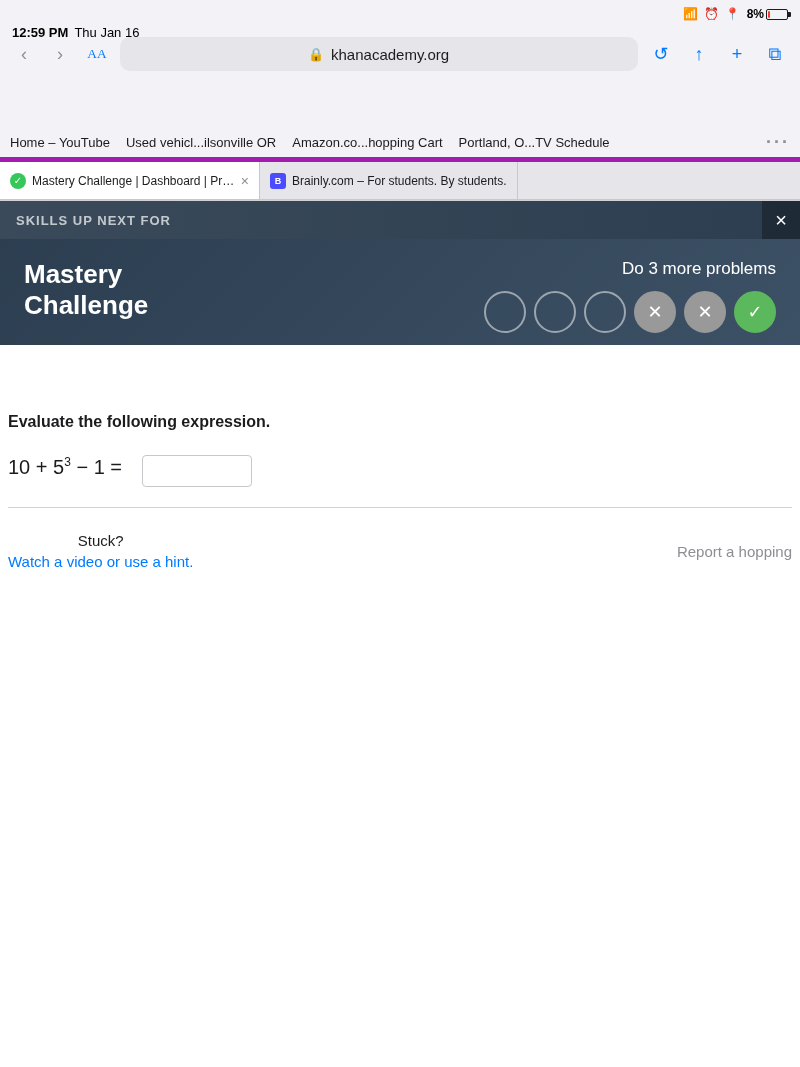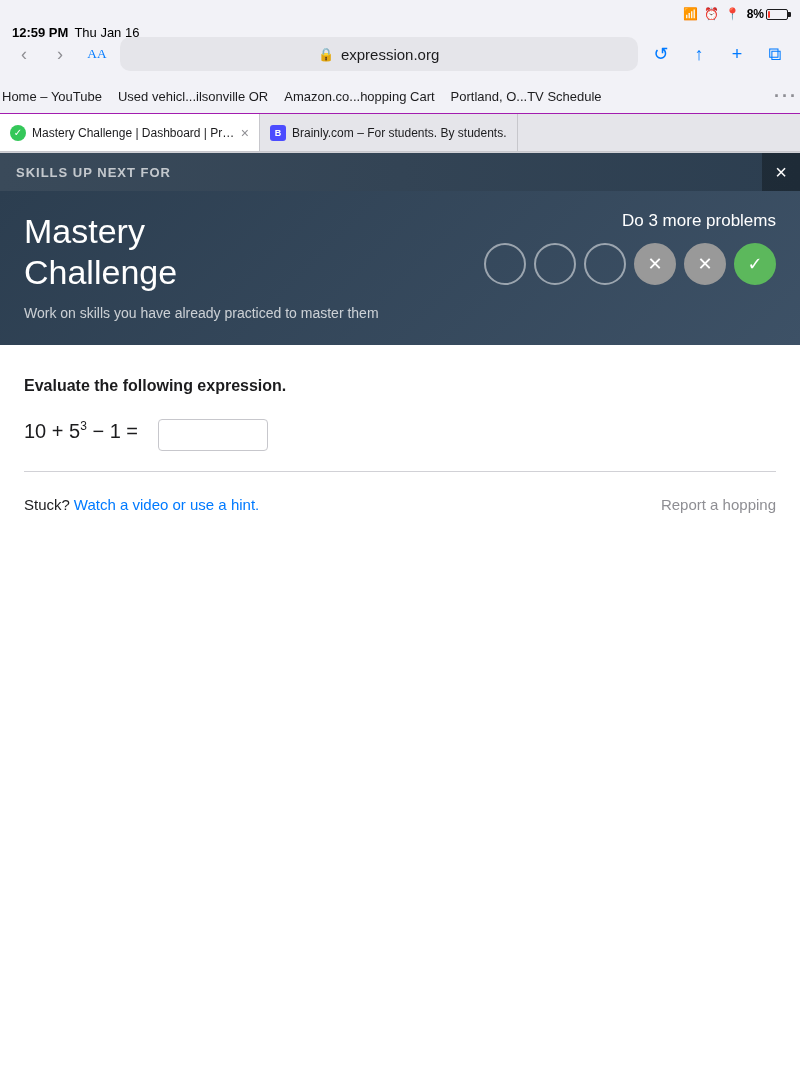"expression.org" span.address-text { text: expression.org -> khanacademy.org }
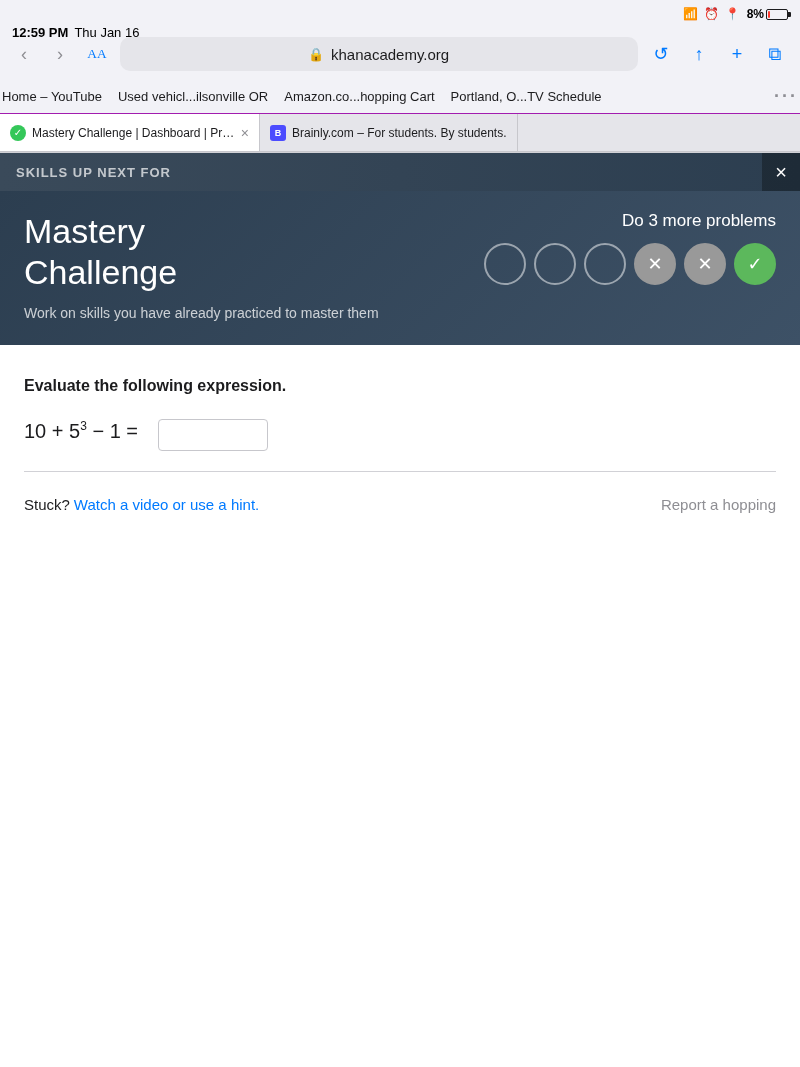"Home – YouTube" .bookmarks-bar { border-bottom: 1px solid #a21caf -> 5px solid #a21caf; margin-top: none -> 48px; padding: 4px 2px -> 4px 10px }
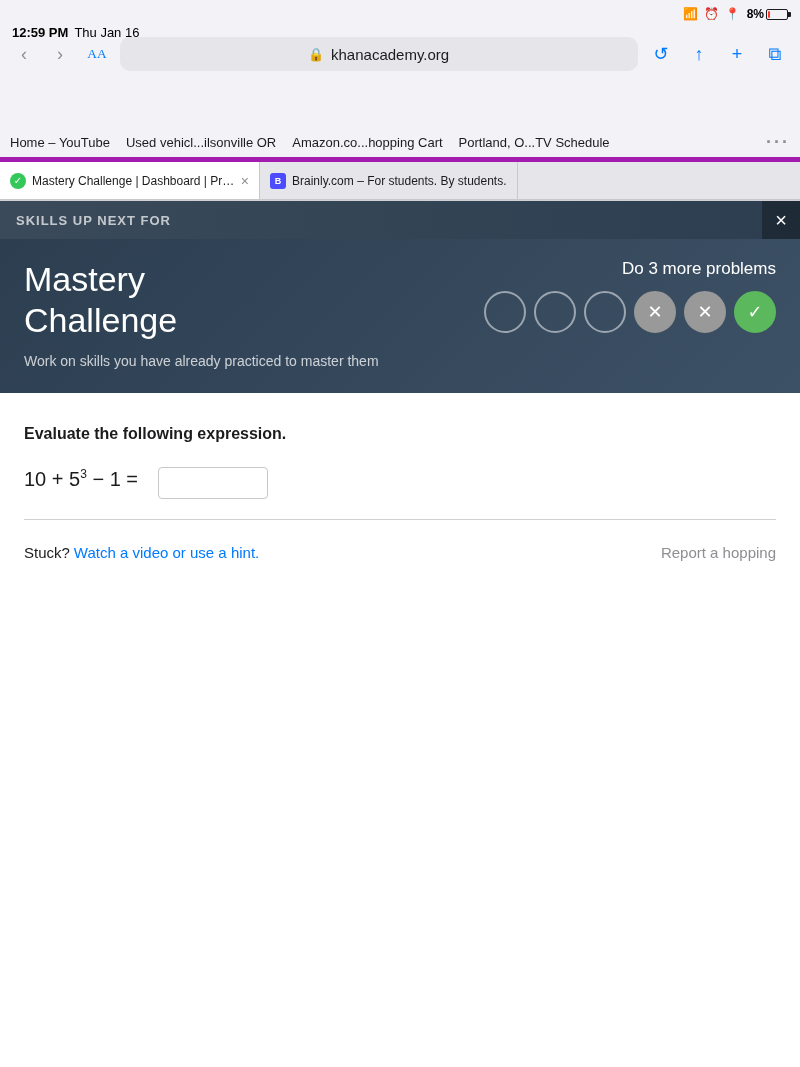"Mastery" .mastery-title { font-size: 34px -> 26px; font-weight: 400 -> 700 }
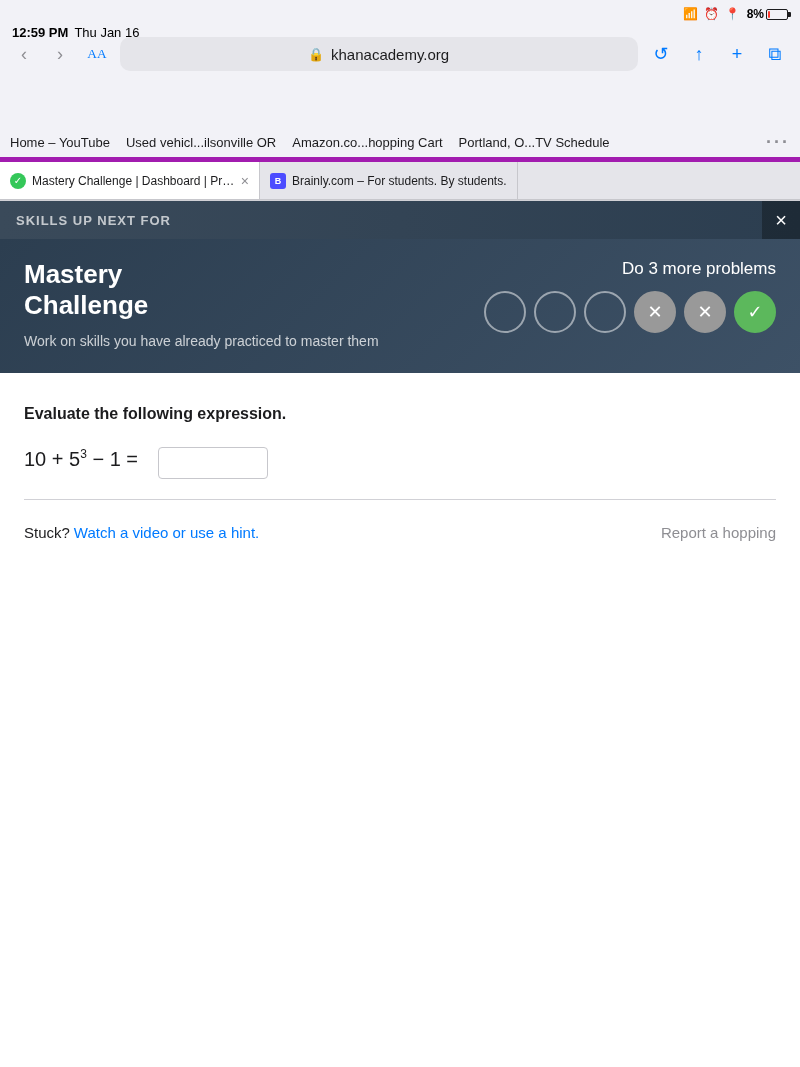"Work on skills you have" div.mastery-subtitle { html: <div>Work on skills you have already practiced to master them</div> -> none }
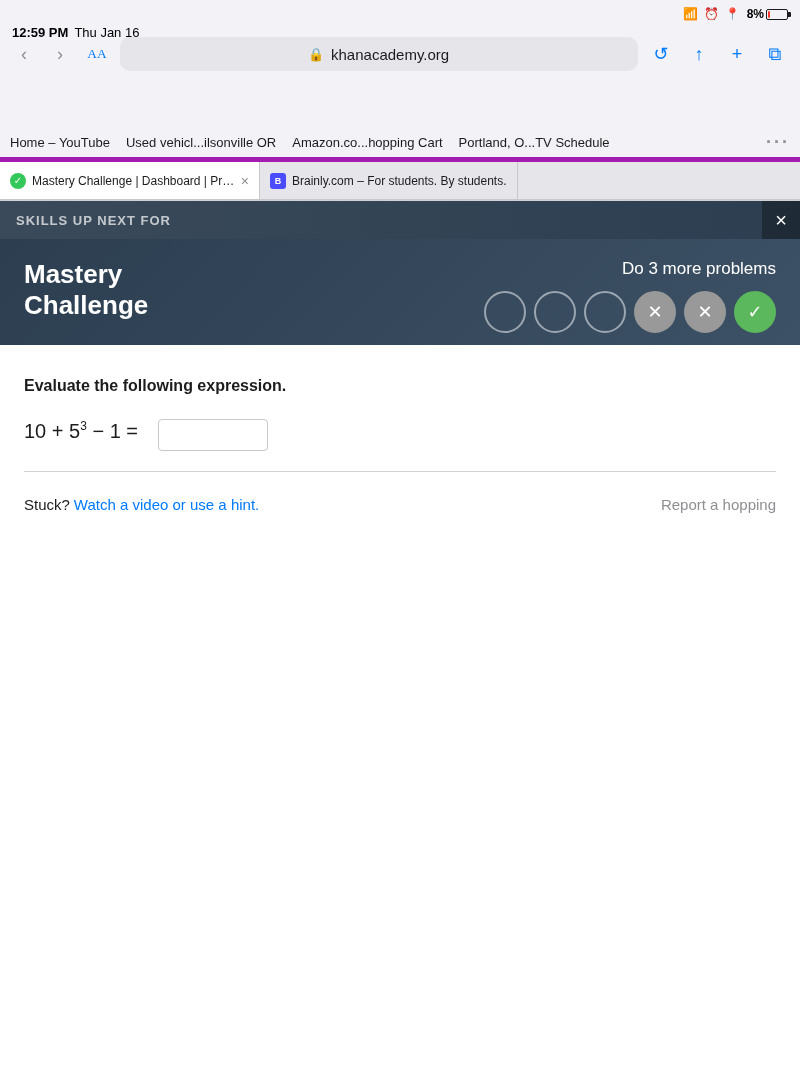"Evaluate the following expression." .question-area { margin-top: none -> 36px; padding: 32px 24px 24px -> 32px 8px 24px }
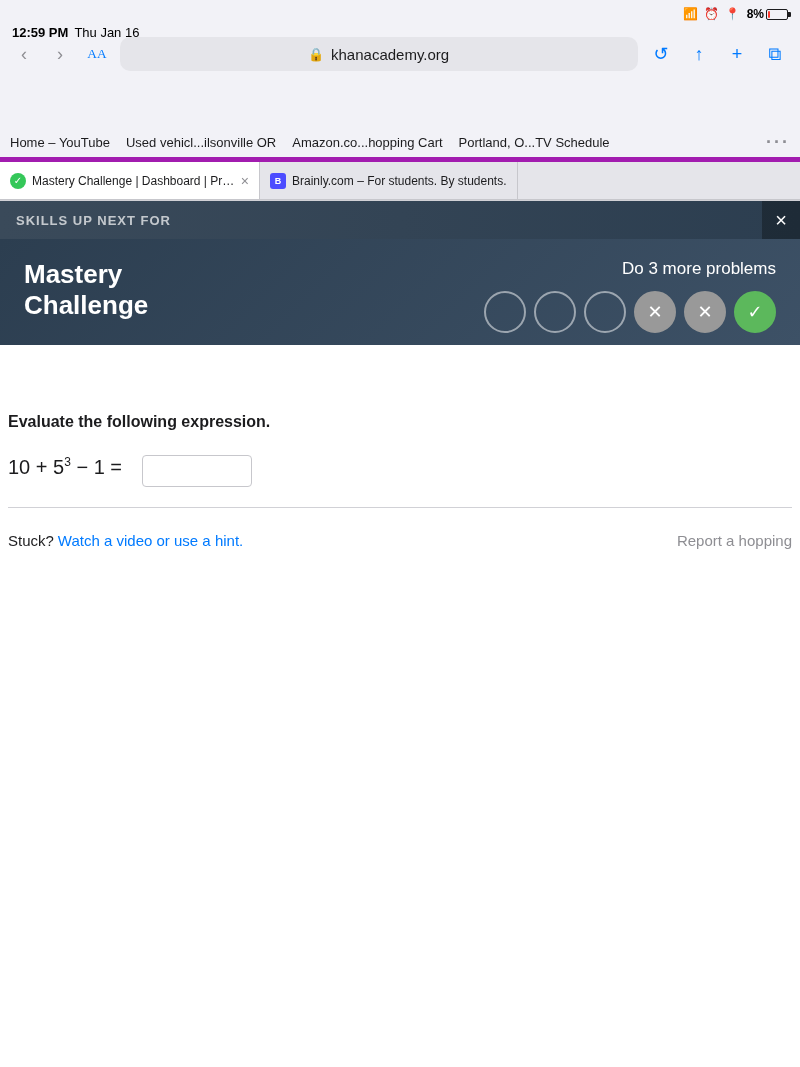"Stuck?" div { flex-direction: none -> column }
